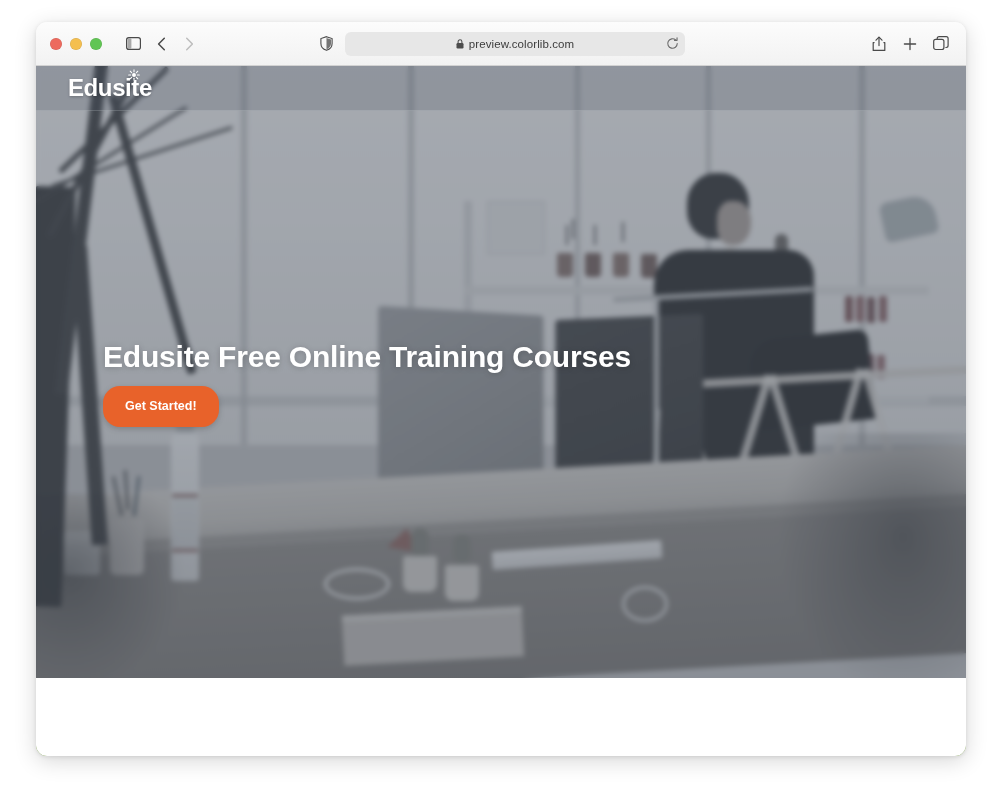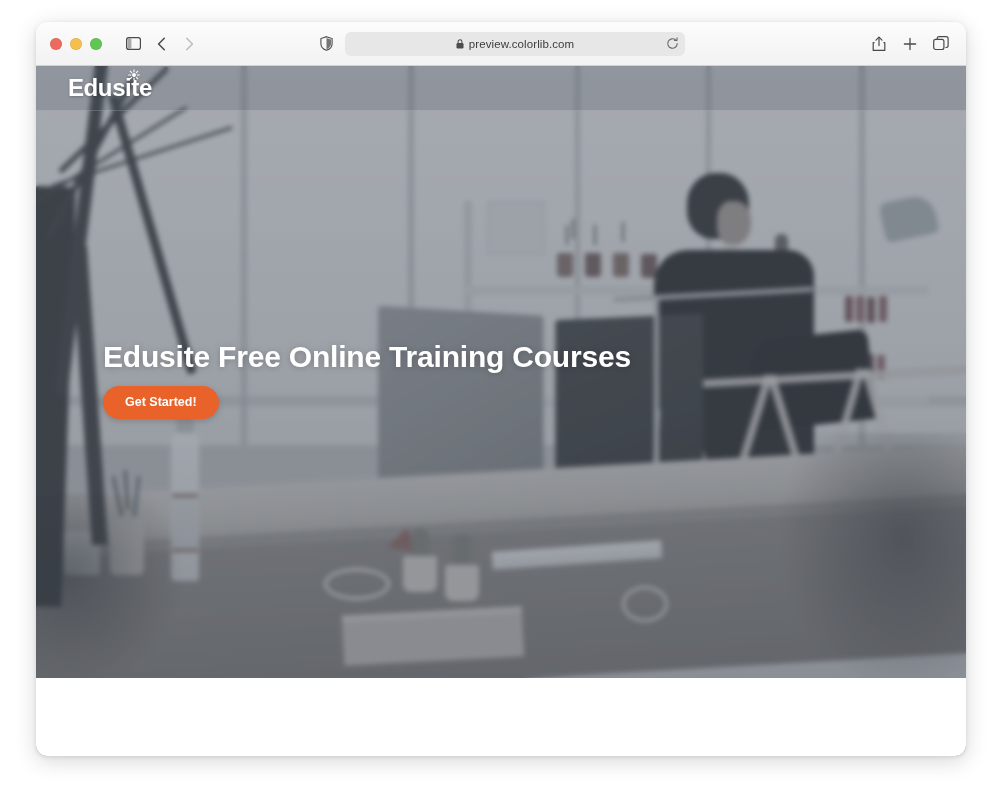"Get Started!" .cta-button { height: 33px -> 41px }
